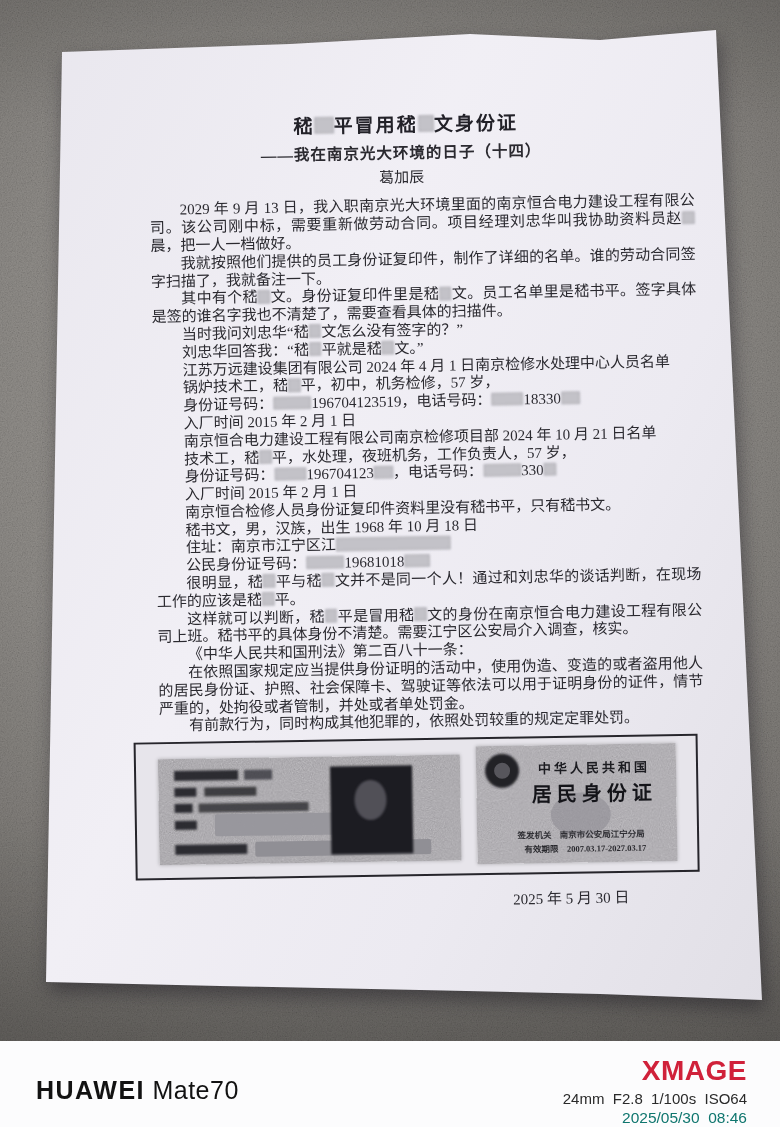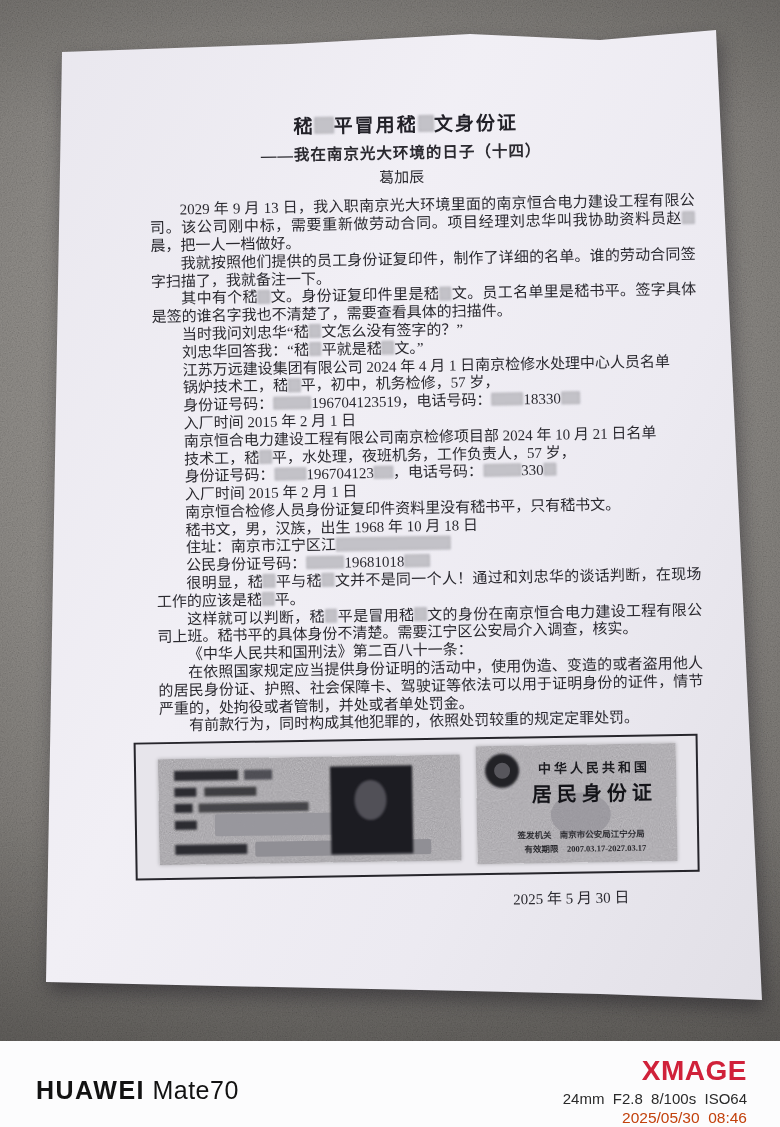"24mm F2.8 8/100s ISO64" div.wm-exif { text: 8/100s -> 1/100s }
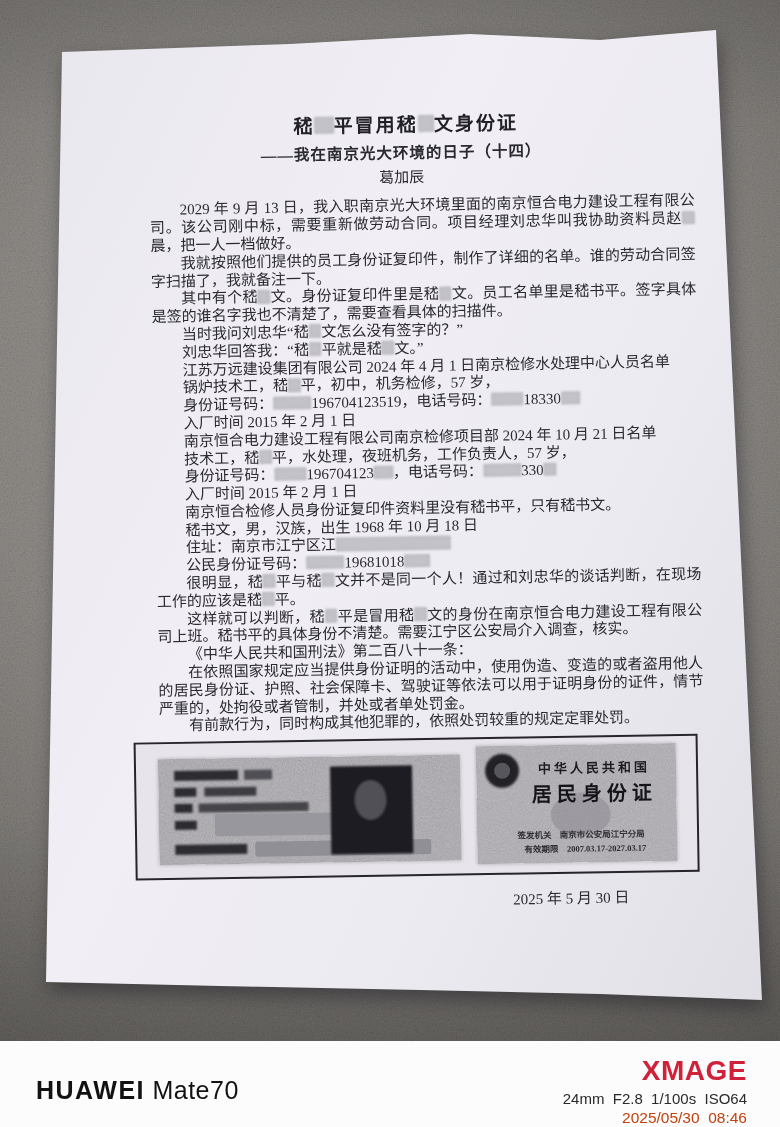"2025/05/30 08:46" .wm-date { color: #c2410c -> #0f766e }
